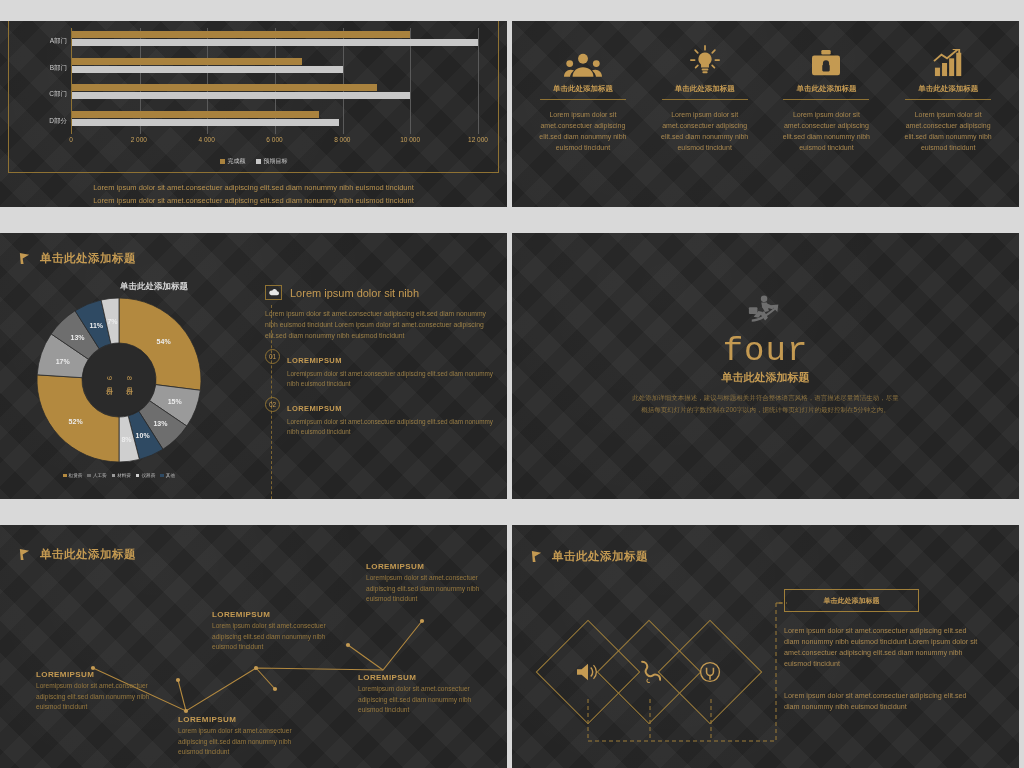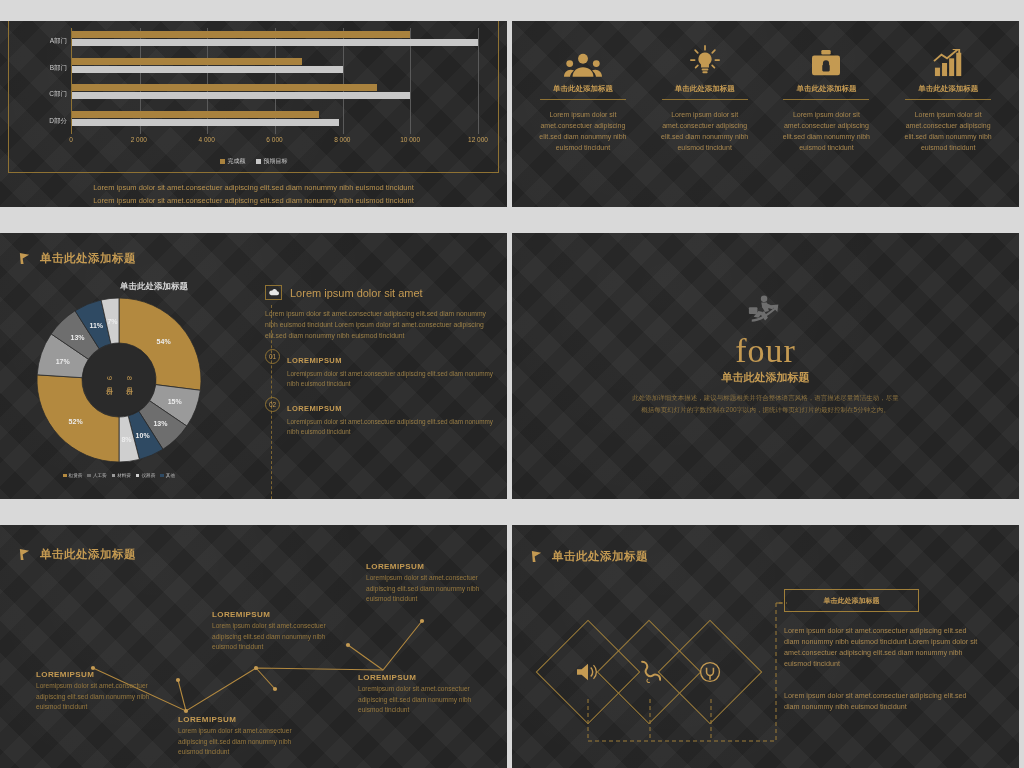"Lorem ipsum dolor sit amet" span.ht { text: amet -> nibh }
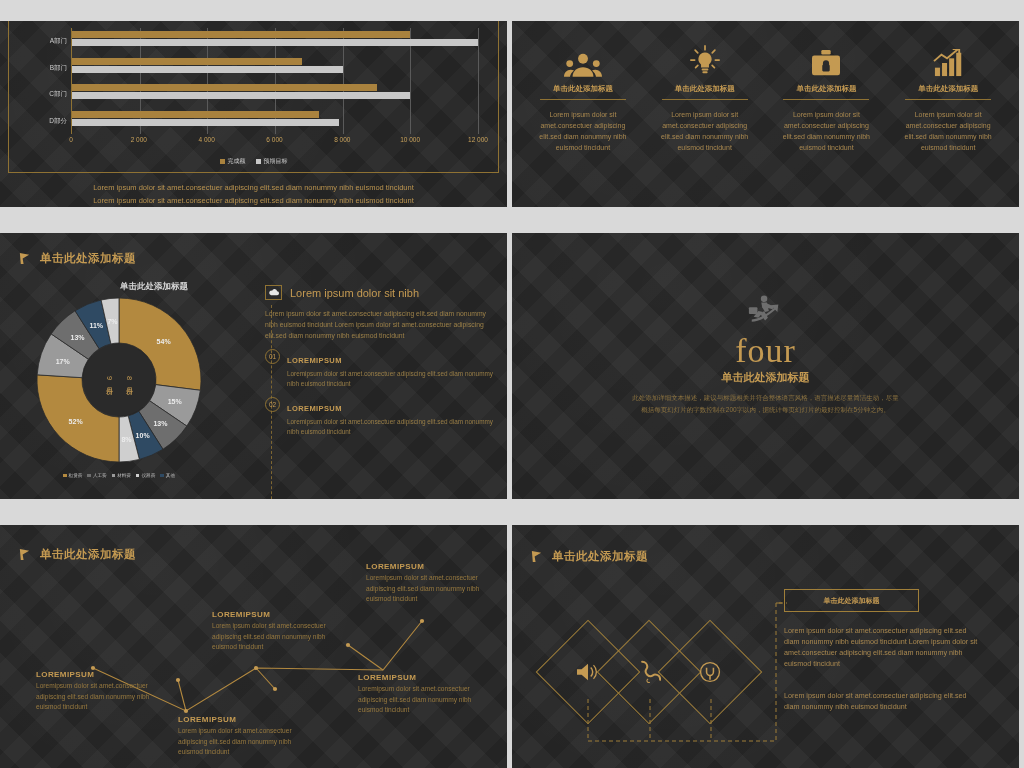"four" .four { font-family: Liberation Serif, serif -> Liberation Mono, monospace }
